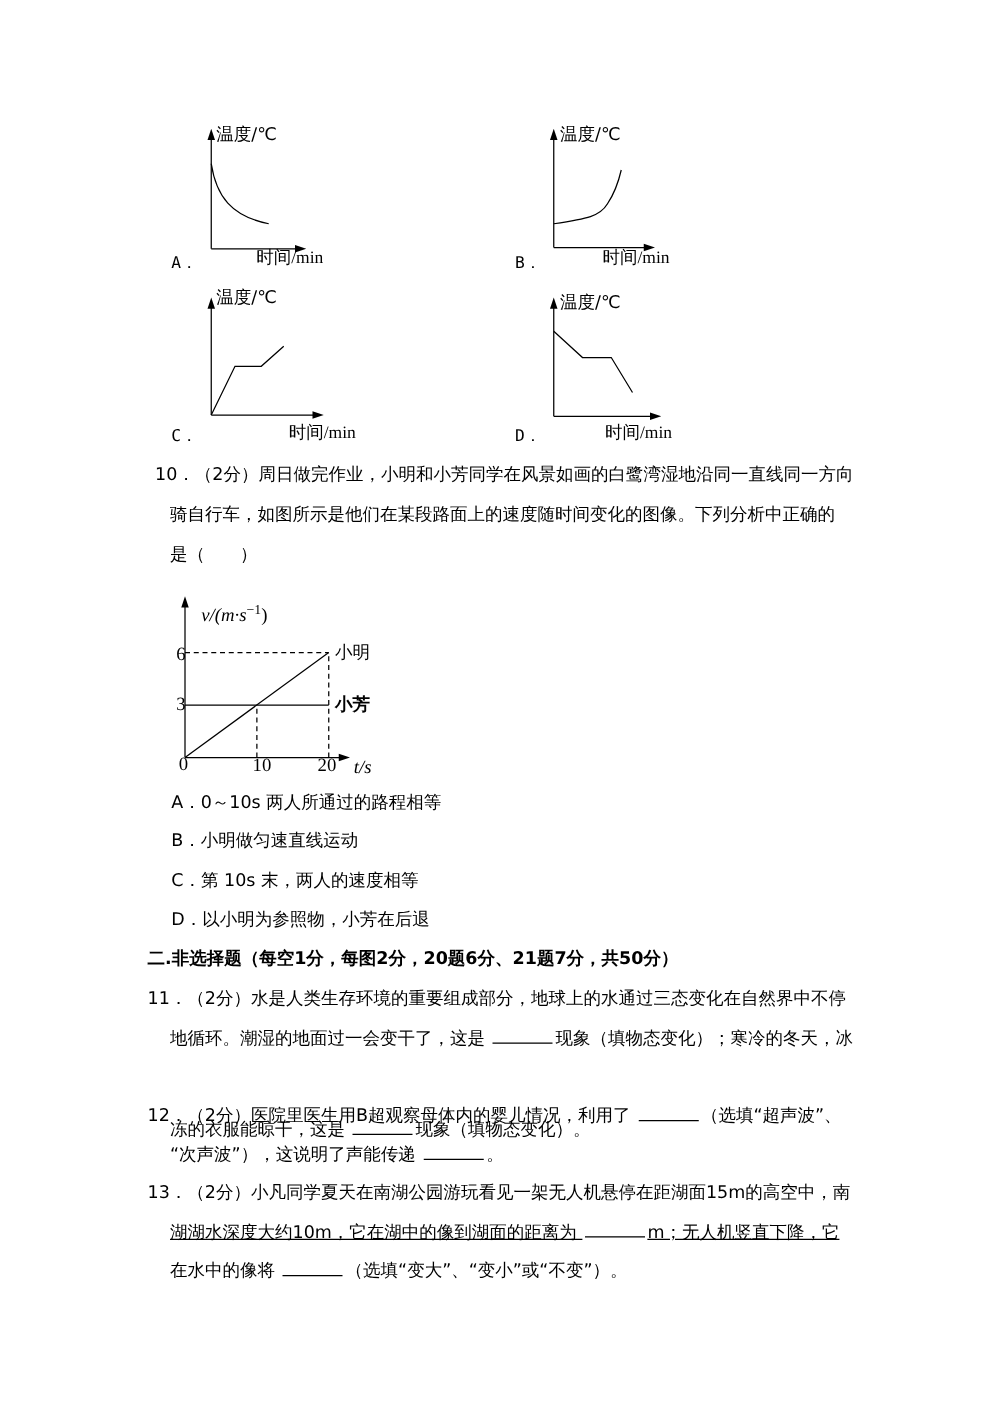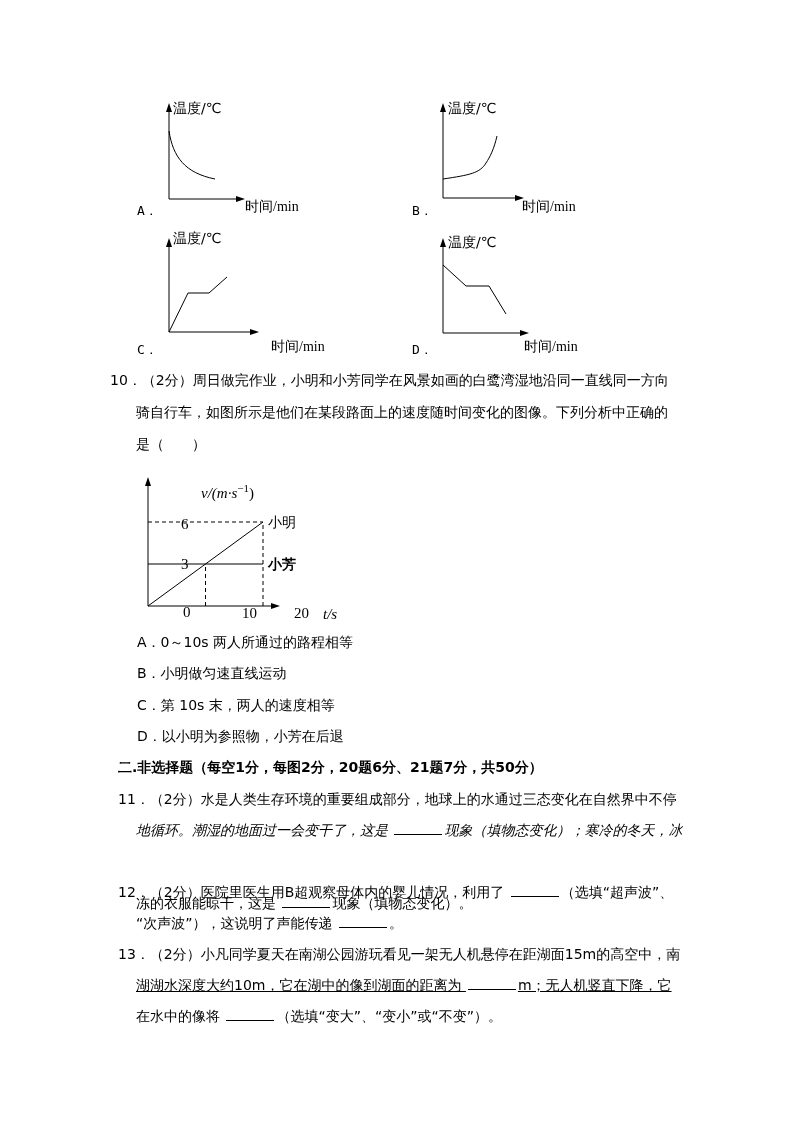"时间/min" .serif { margin-left: 40px -> none }
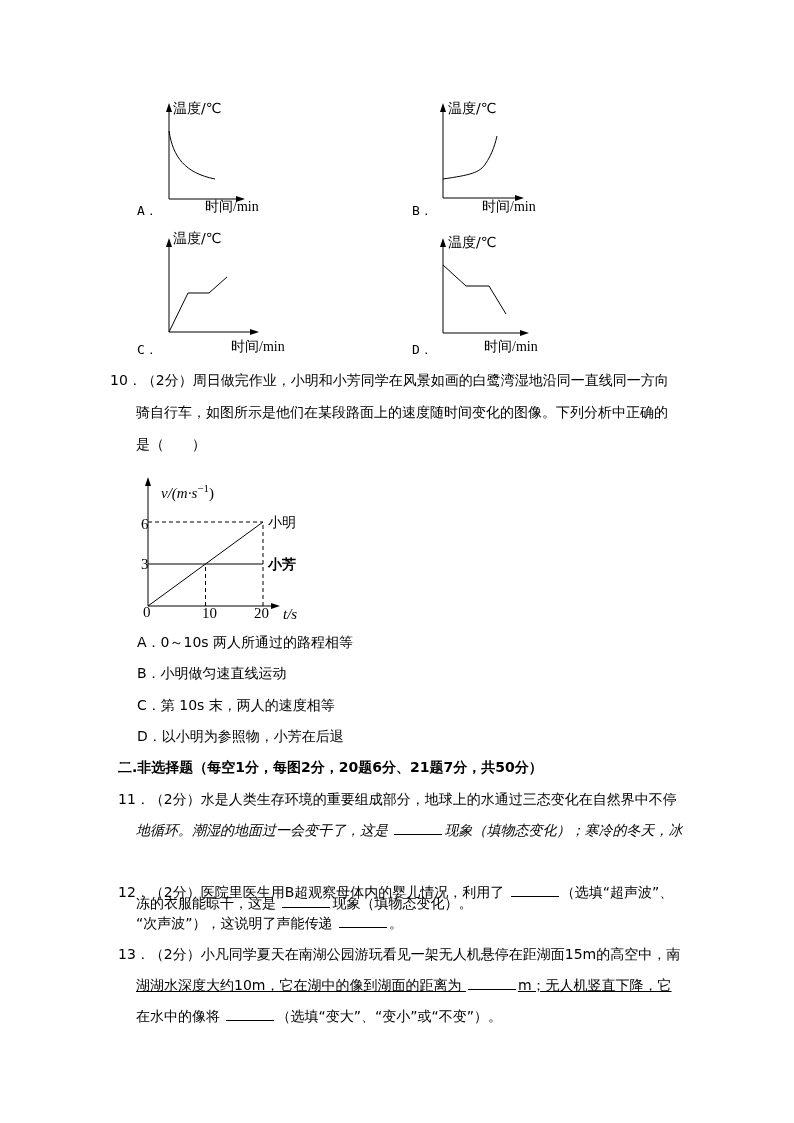"10．（2分）周日做完作业，小明和小芳同学在风景如画的白鹭湾湿地沿同一直线同一方" div.abs { left: 110px -> 124px }
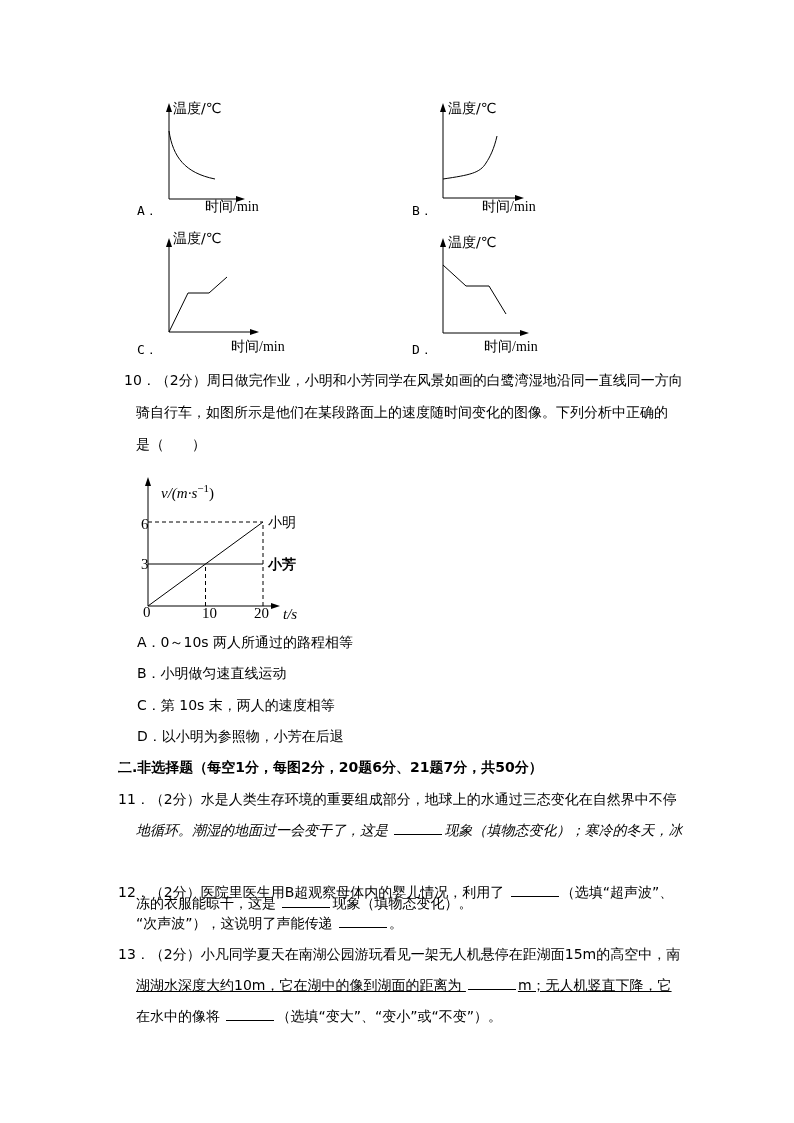"地循环。潮湿的地面过一会变干了，这是 现象（填物态变化）；寒冷的冬天，冰" div.abs { font-style: italic -> none }
